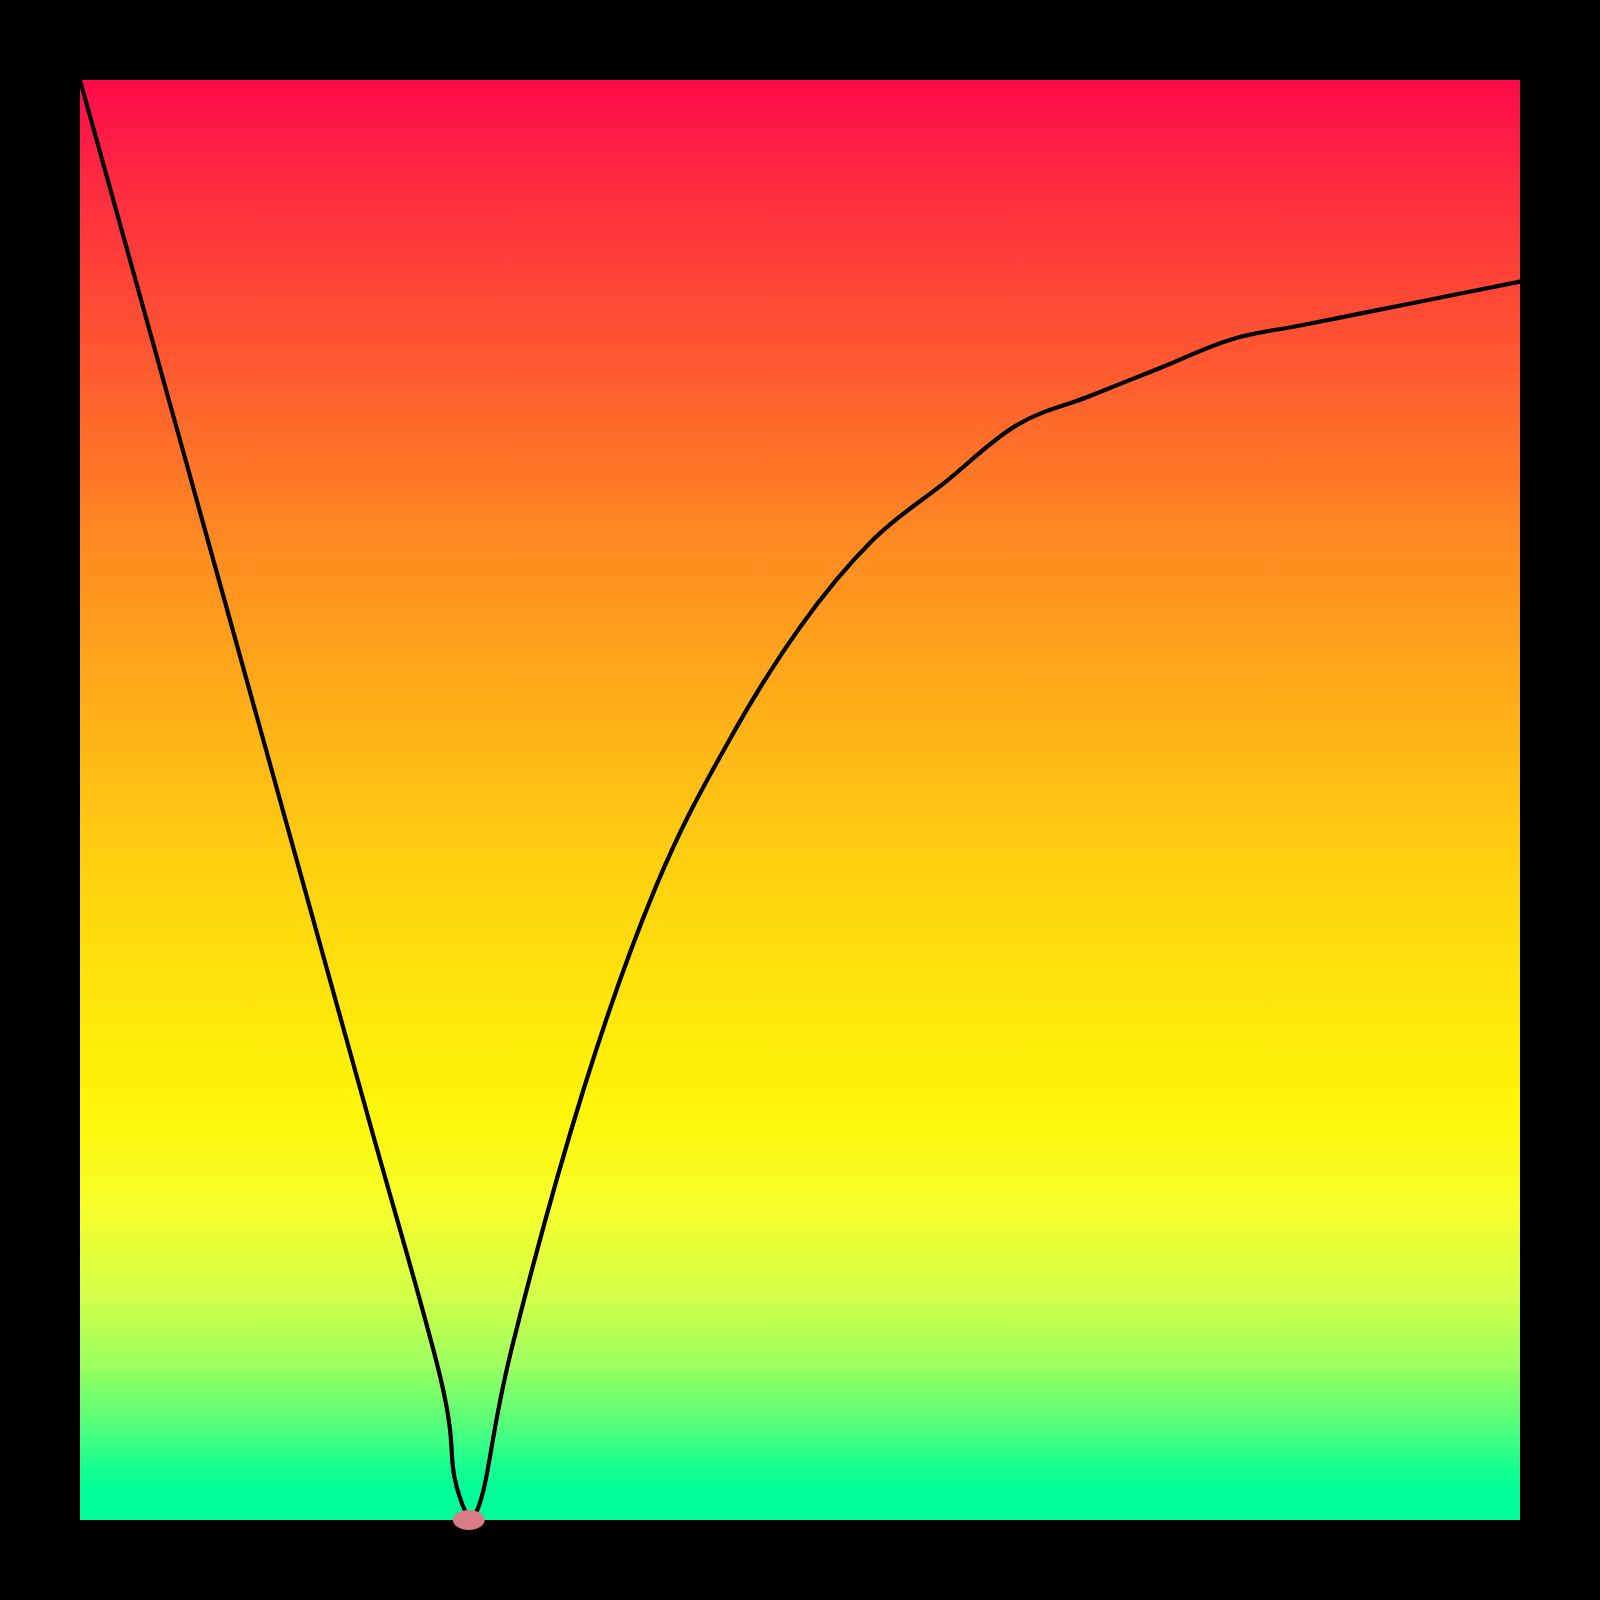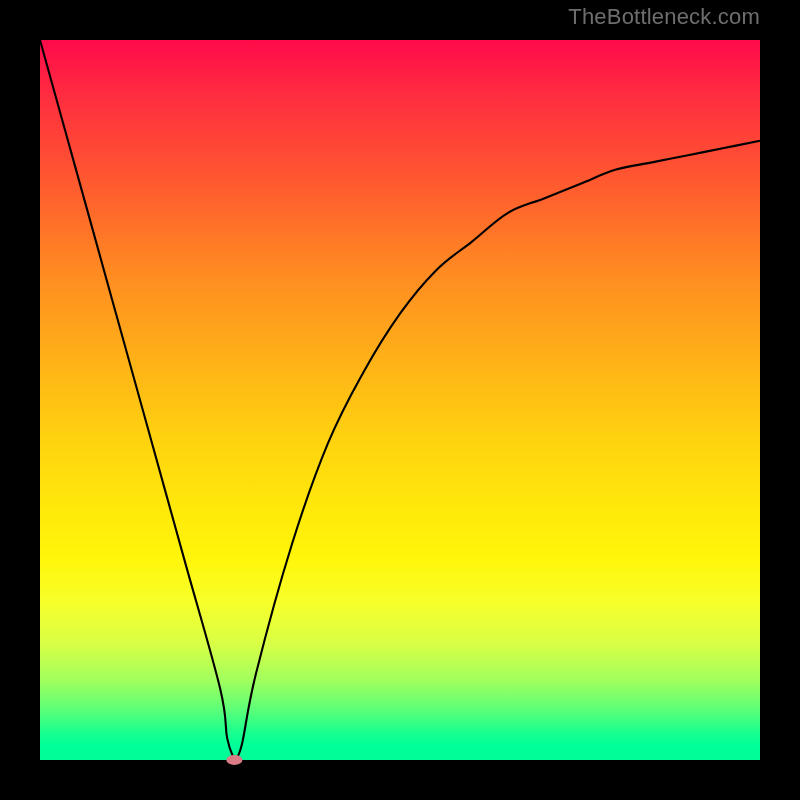"TheBottleneck.com" div.watermark { html: <div>TheBottleneck.com</div> -> none }
